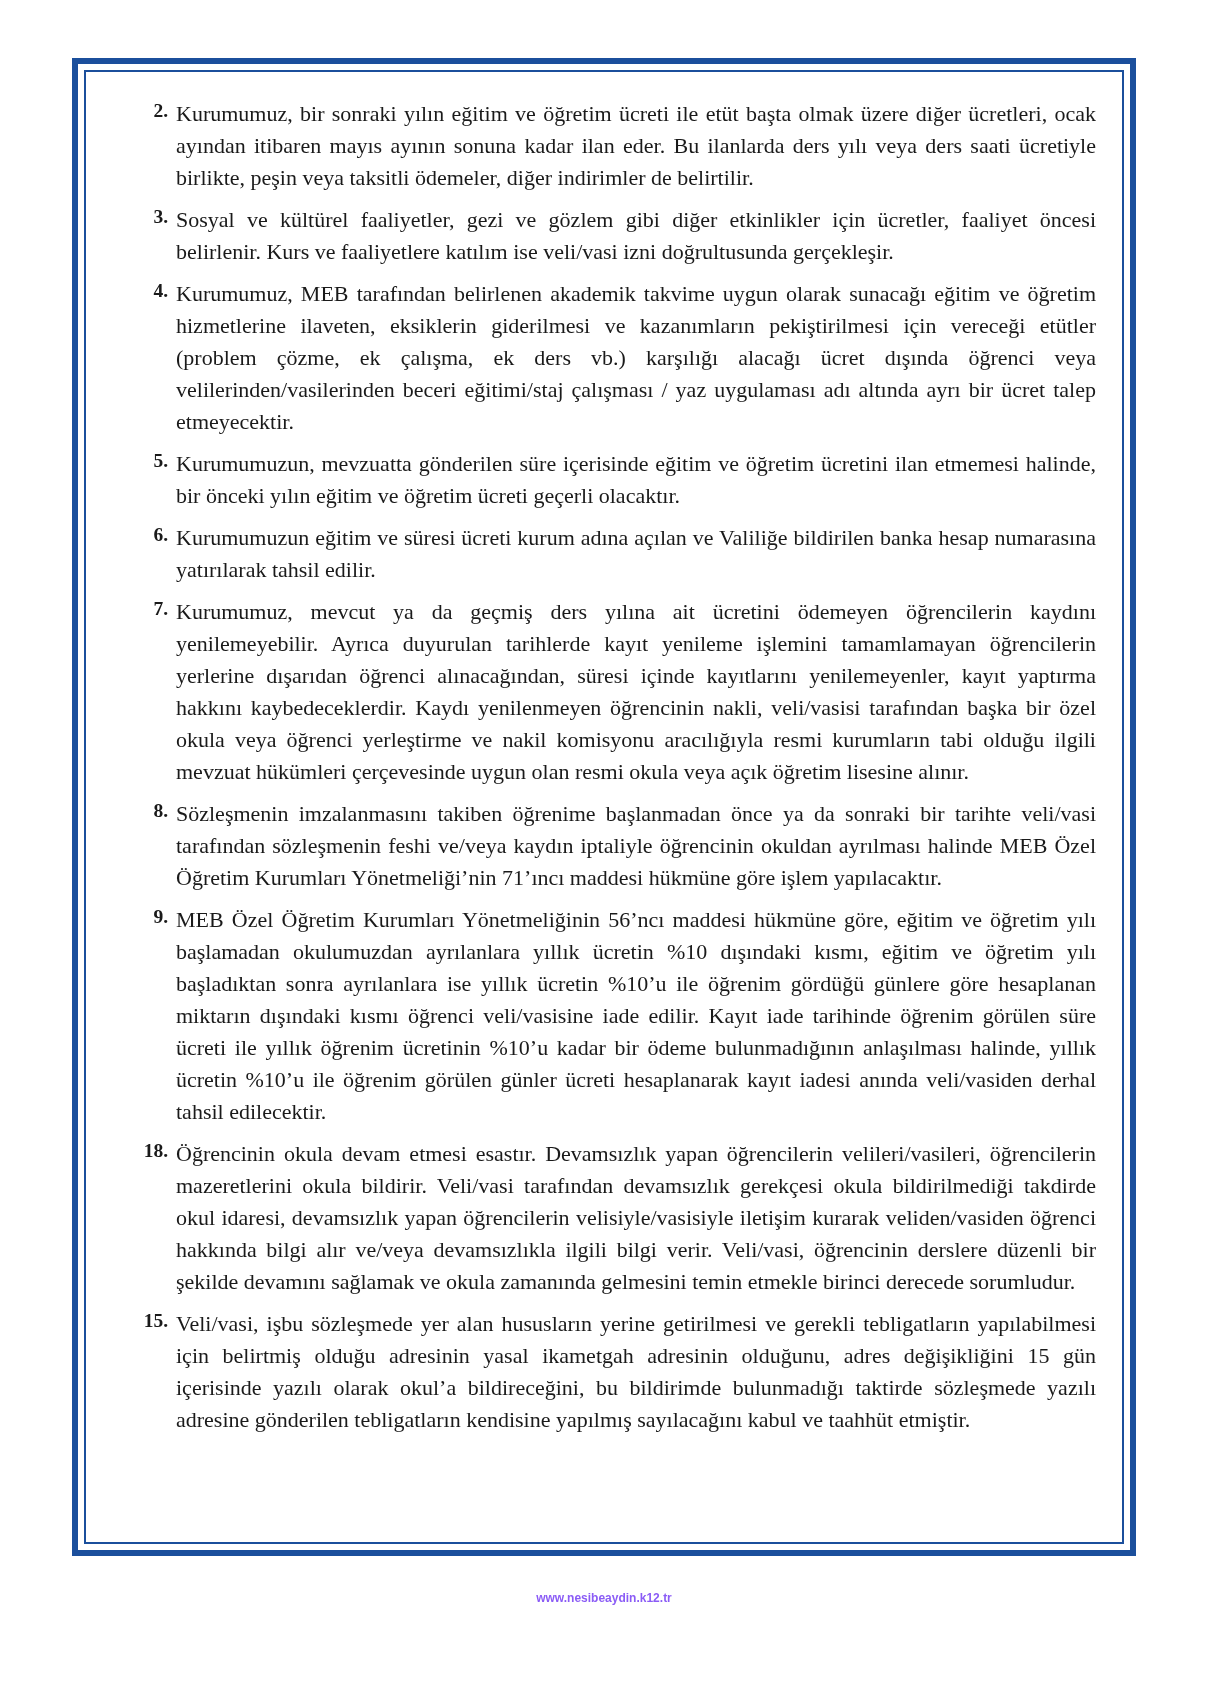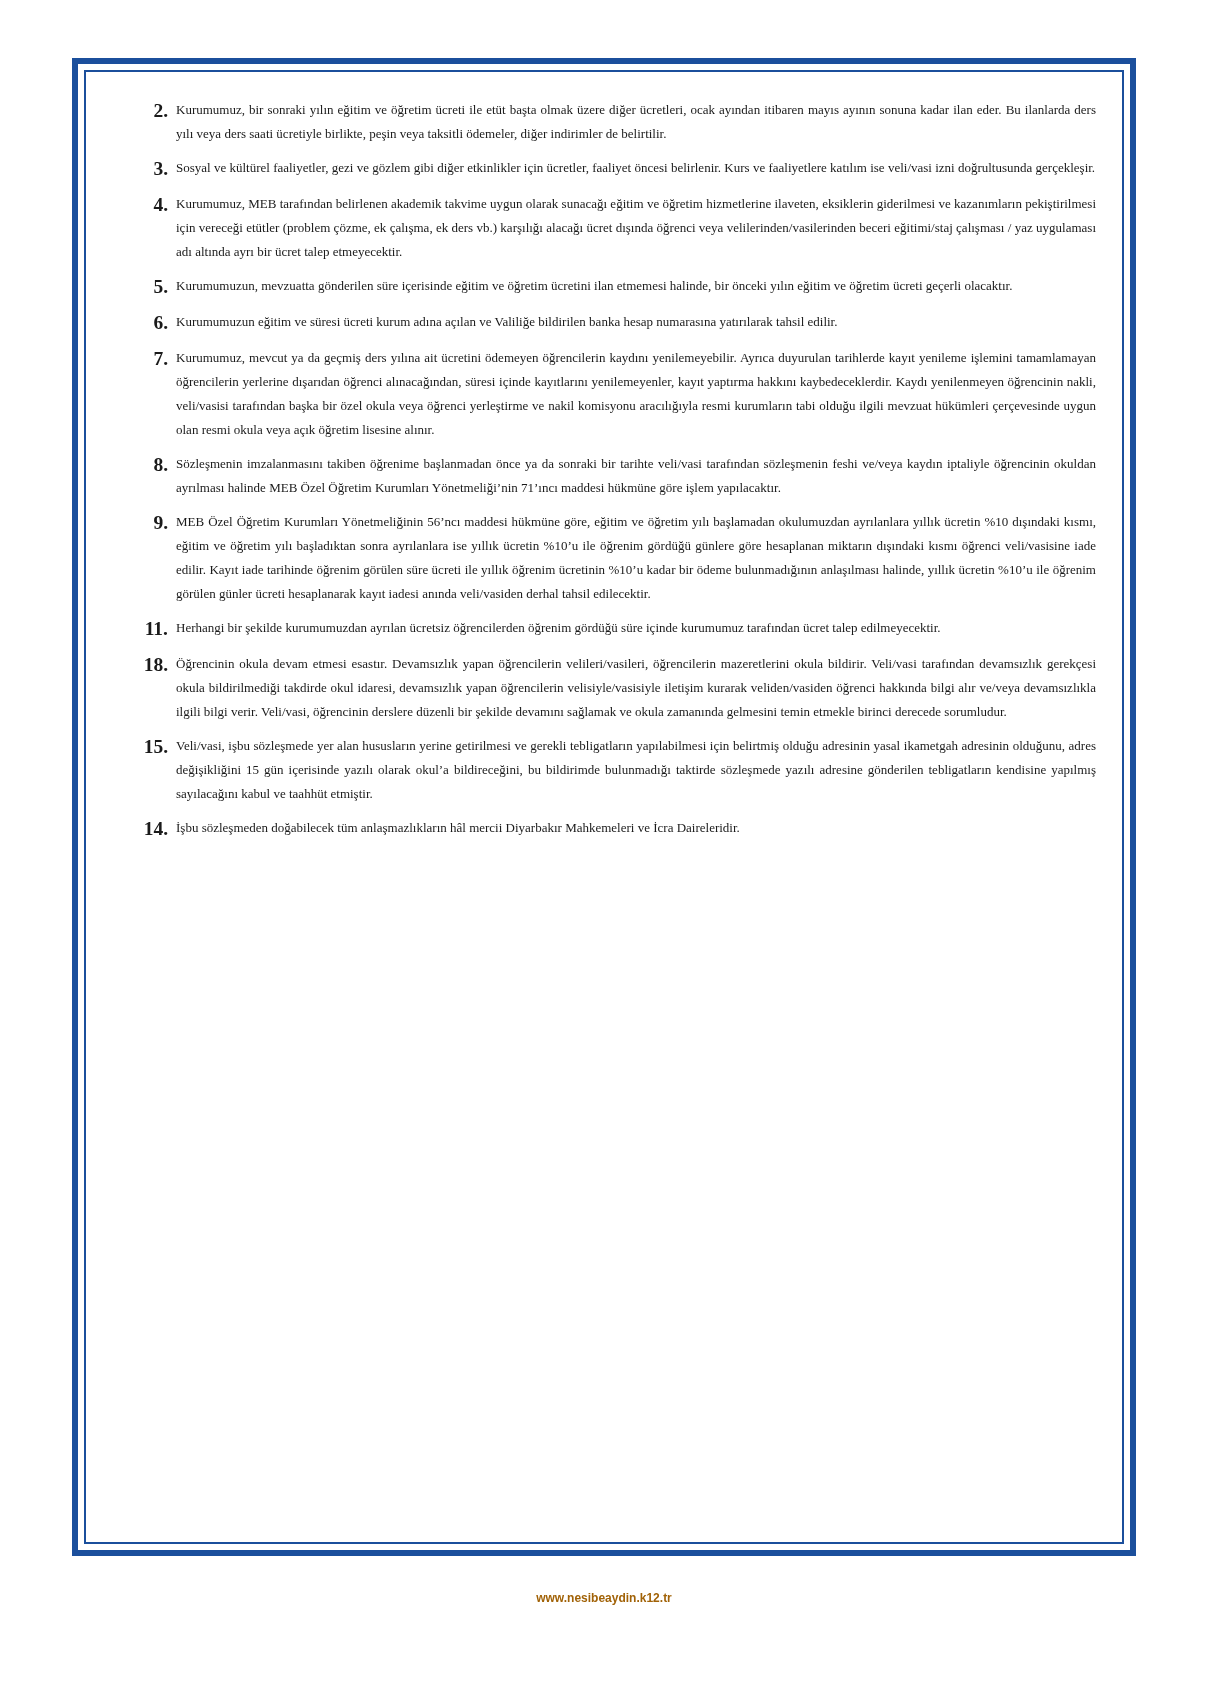"Kurumumuz, bir sonraki yılın eğitim" .text { font-size: 13px -> 22px; line-height: 24px -> 32px }
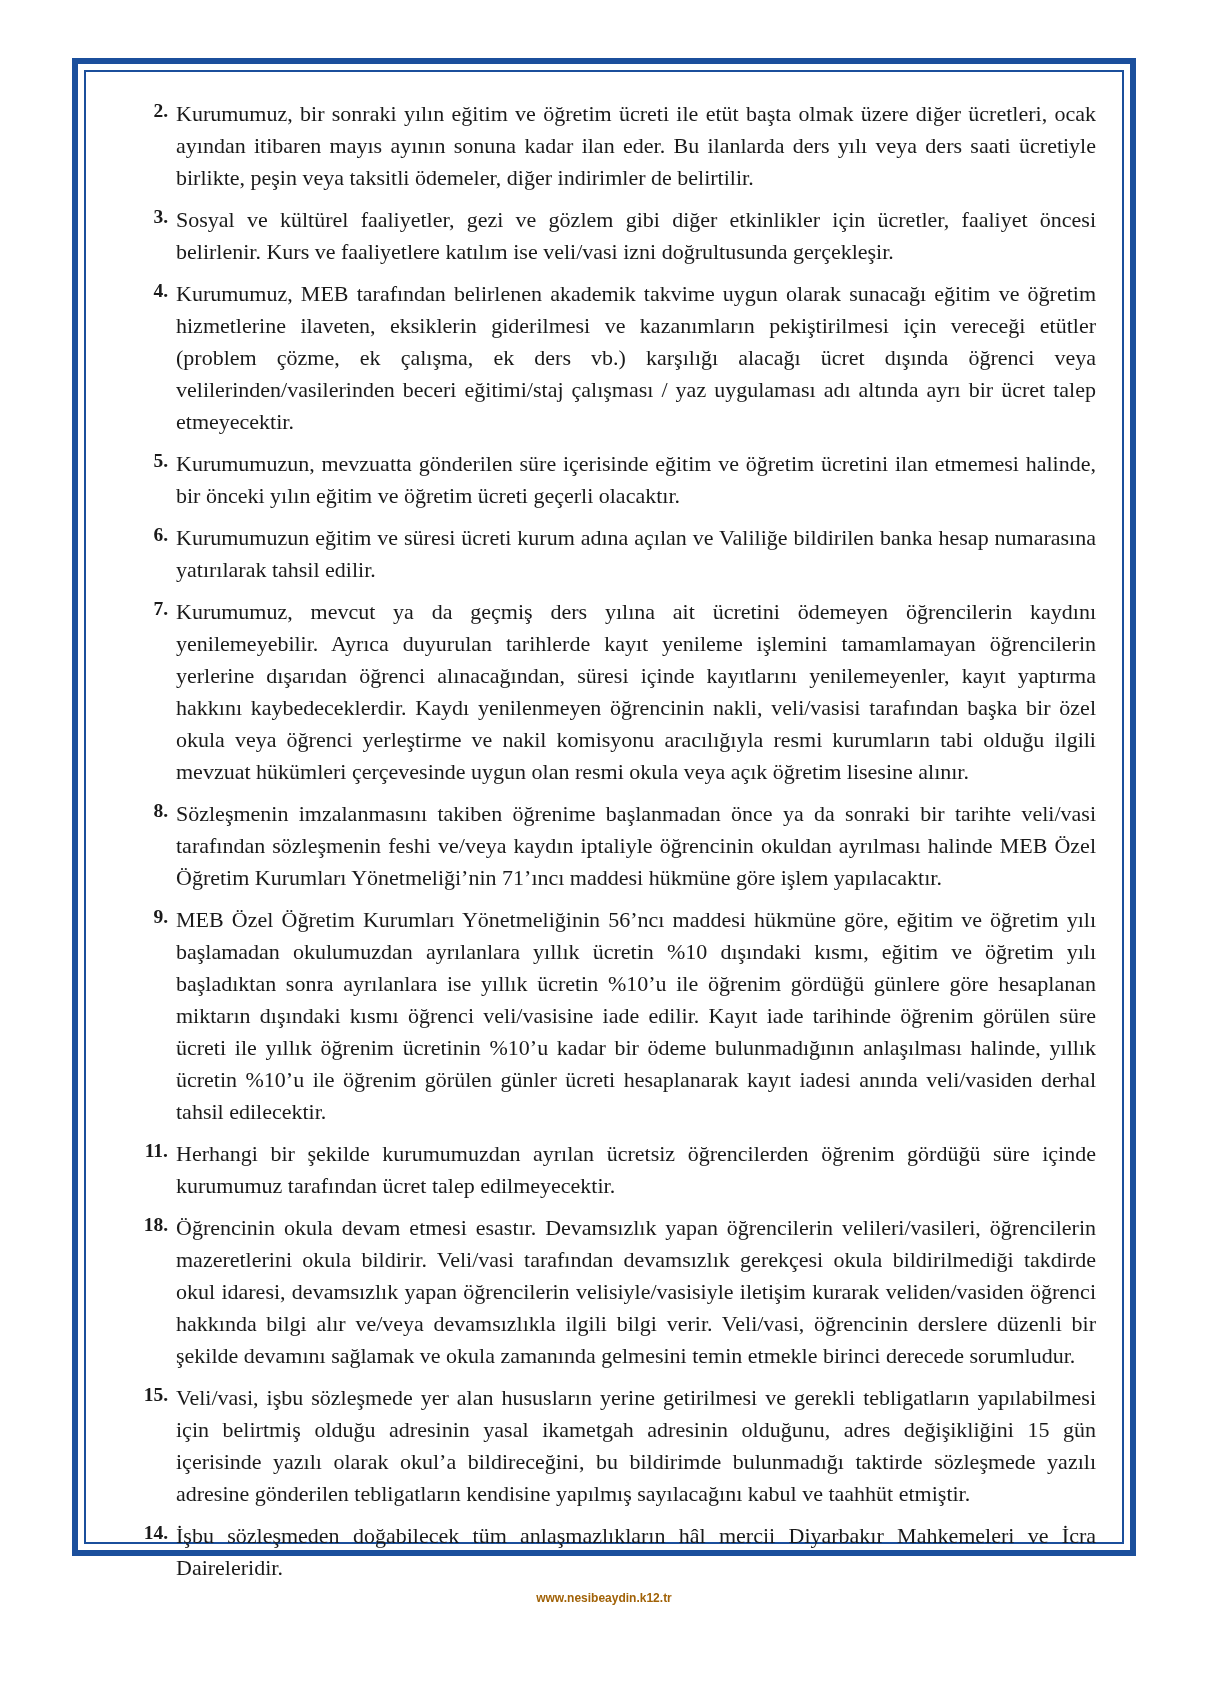"11." div.item { html: <div> <div>11.</div> <div>Herhangi bir şekilde kurumumuzdan ayrılan ücretsiz öğrencilerden öğrenim gördüğü süre içinde kurumumuz tarafından ücret talep edilmeyecektir.</div> </div> -> none }
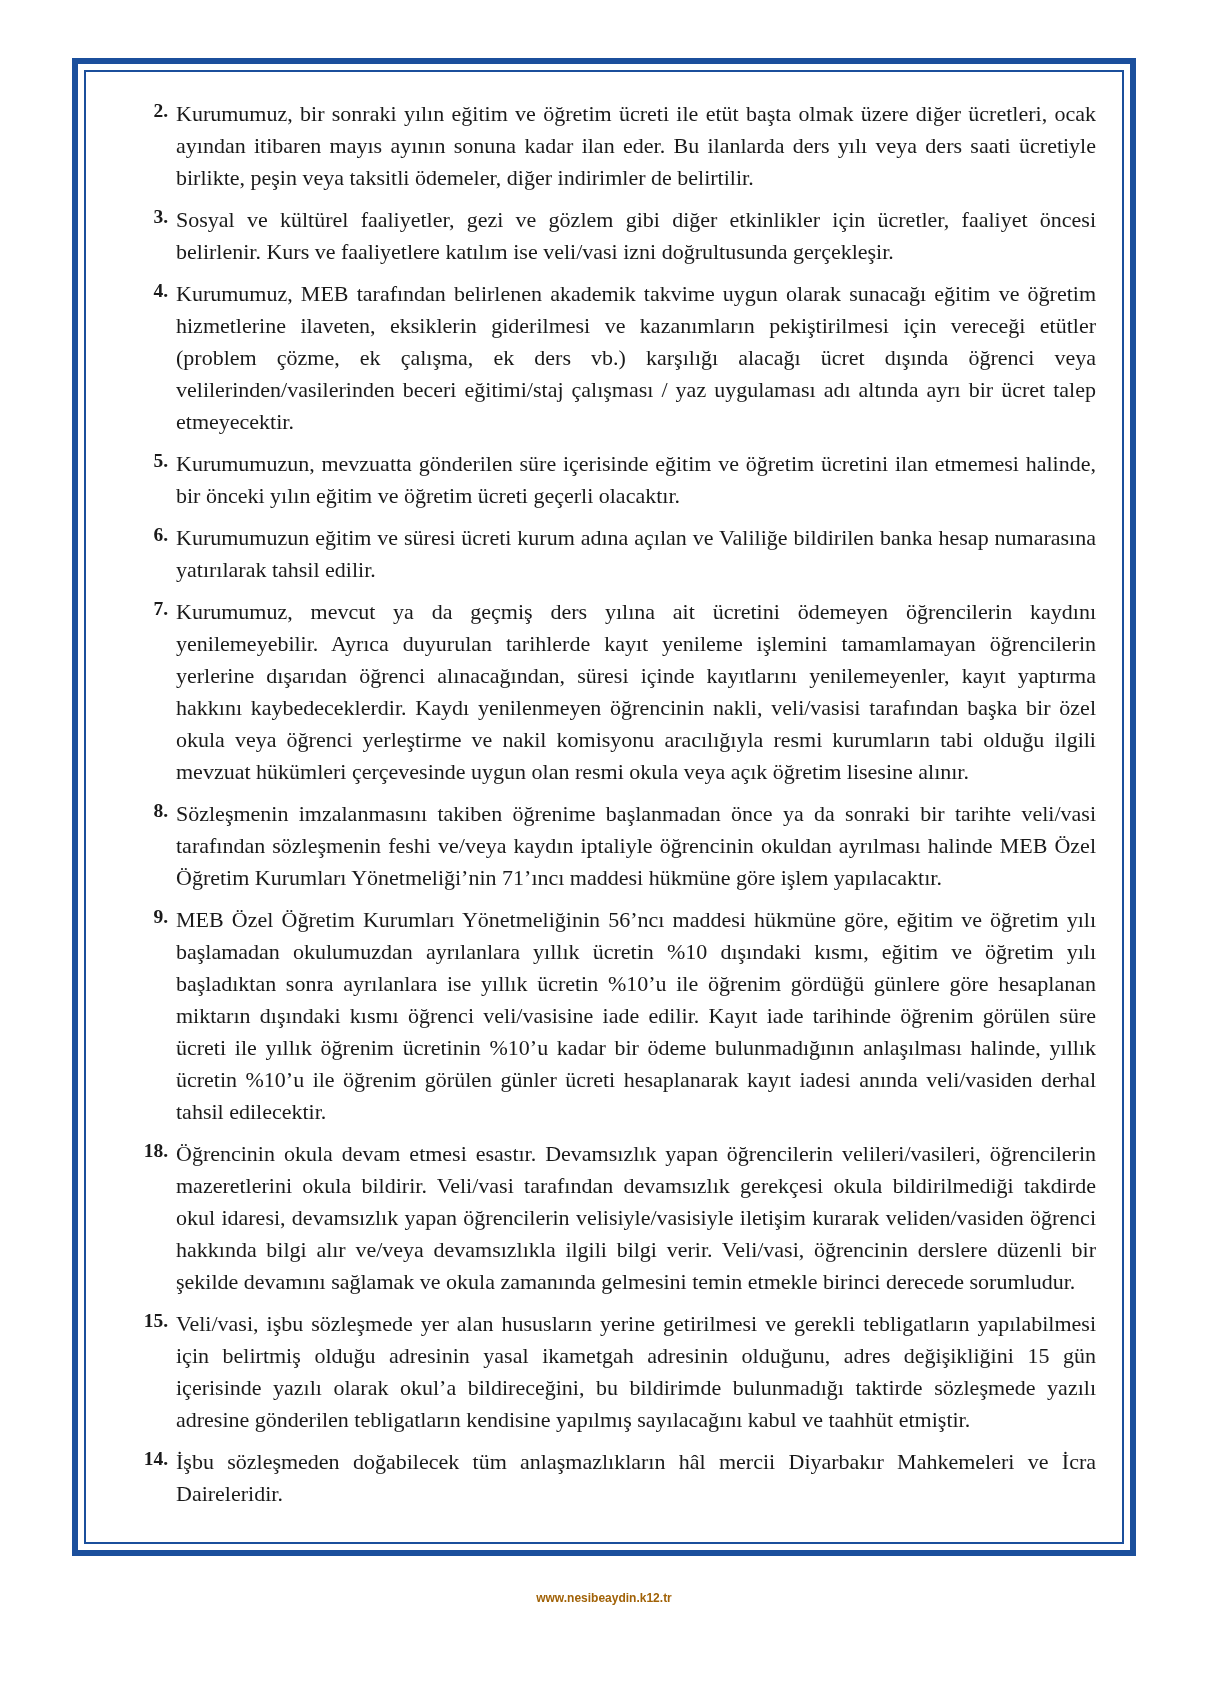"14." div.item { html: <div> <div>14.</div> <div>İşbu sözleşmeden doğabilecek tüm anlaşmazlıkların hâl mercii Diyarbakır Mahkemeleri ve İcra Daireleridir.</div> </div> -> none }
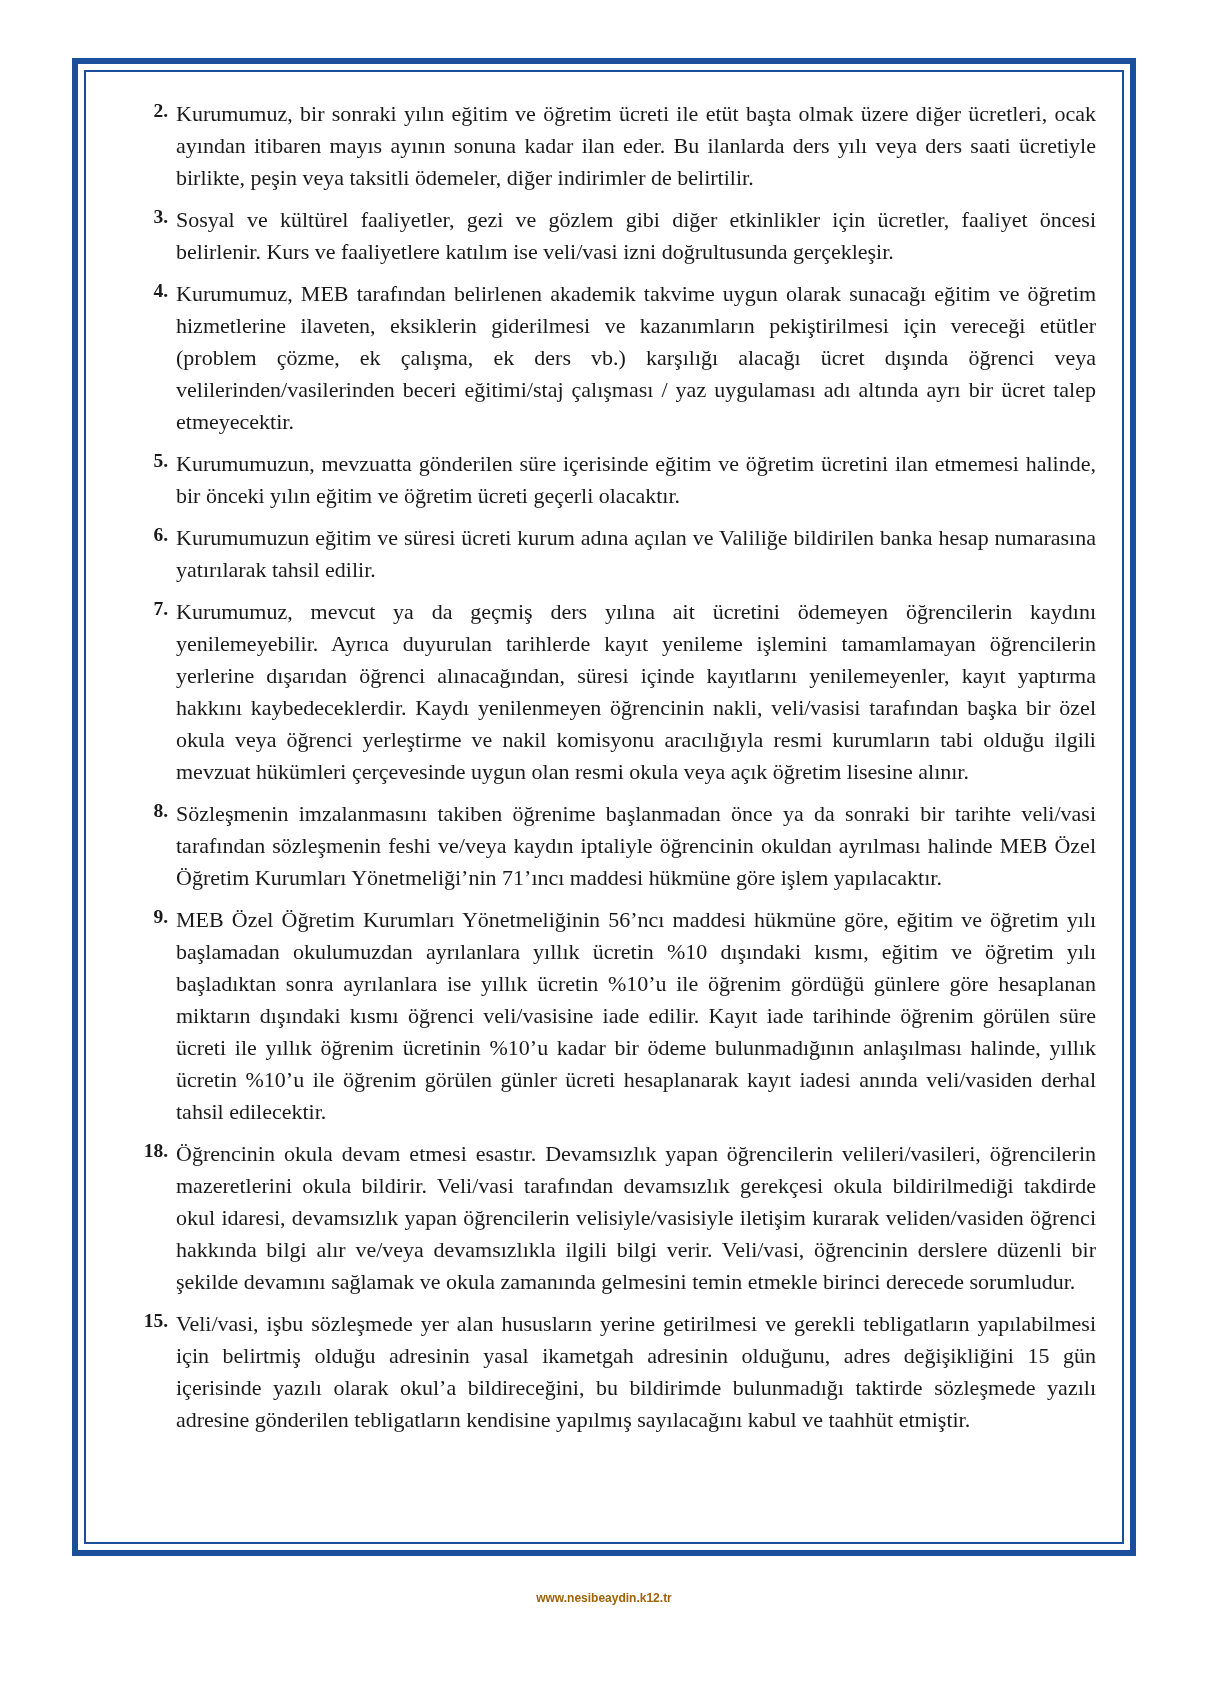"www.nesibeaydin.k12.tr" .footer { color: #a16207 -> #8b5cf6 }
